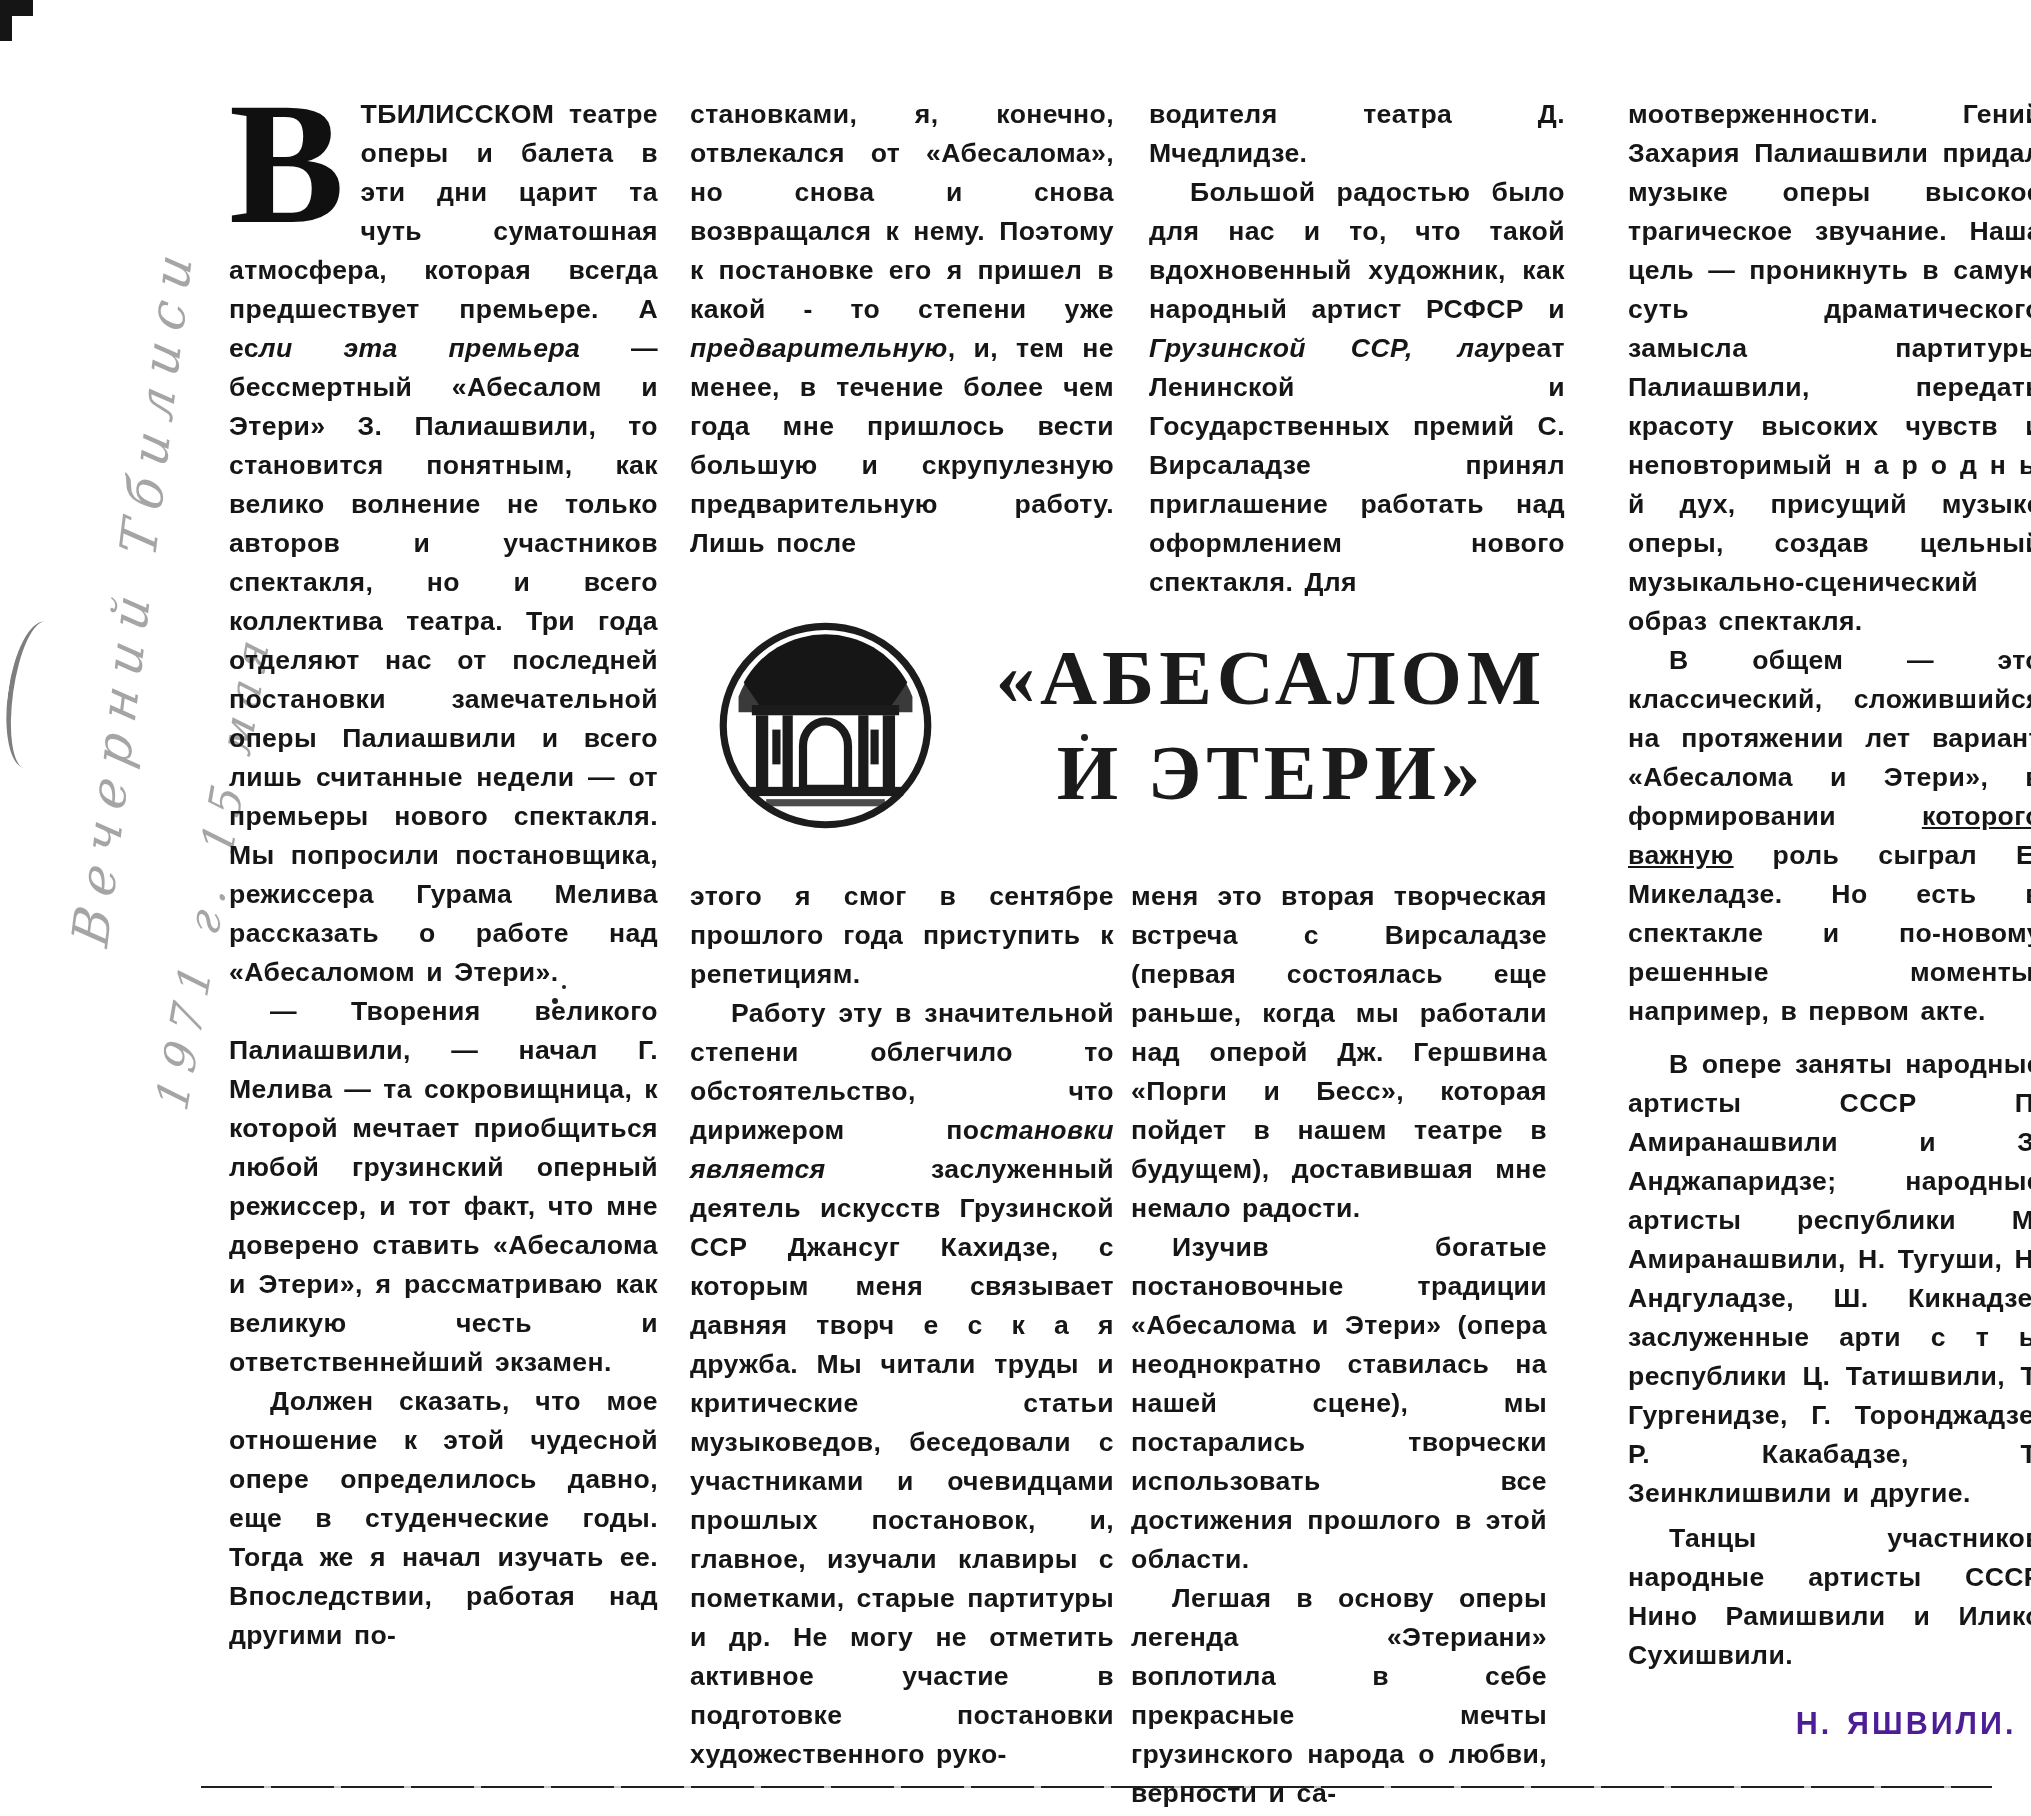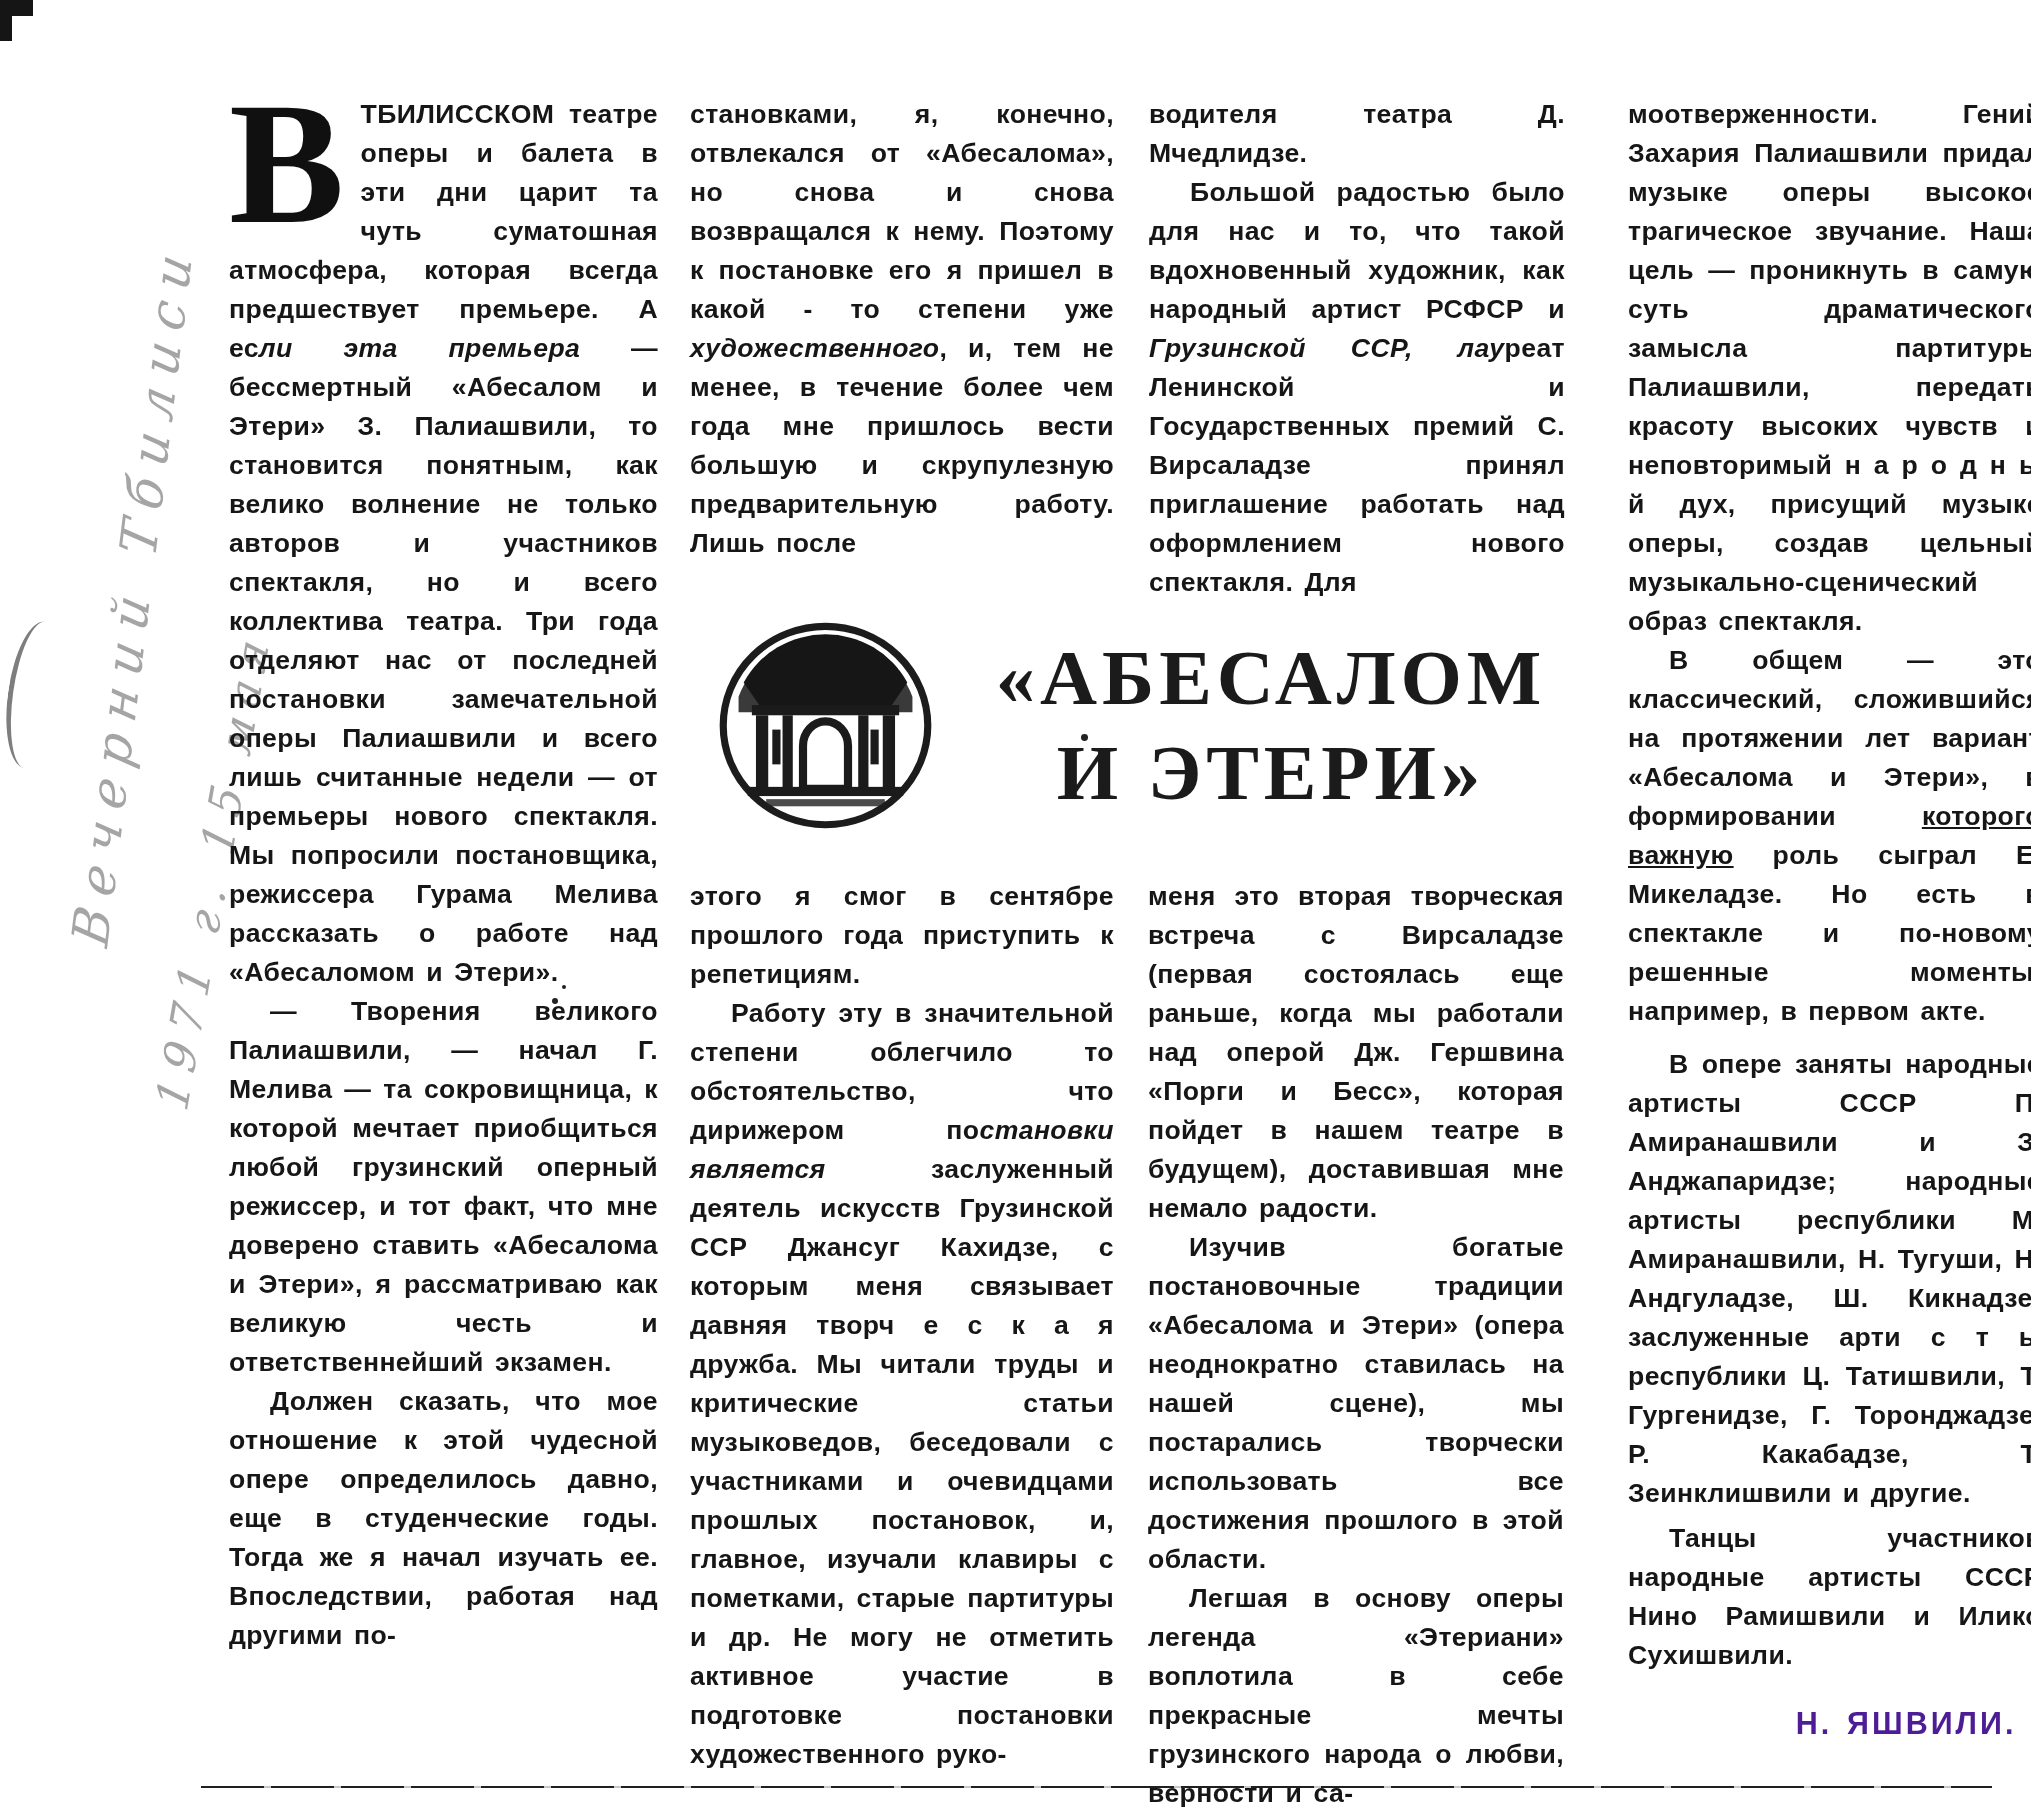"художественного" i { text: художественного -> предварительную }
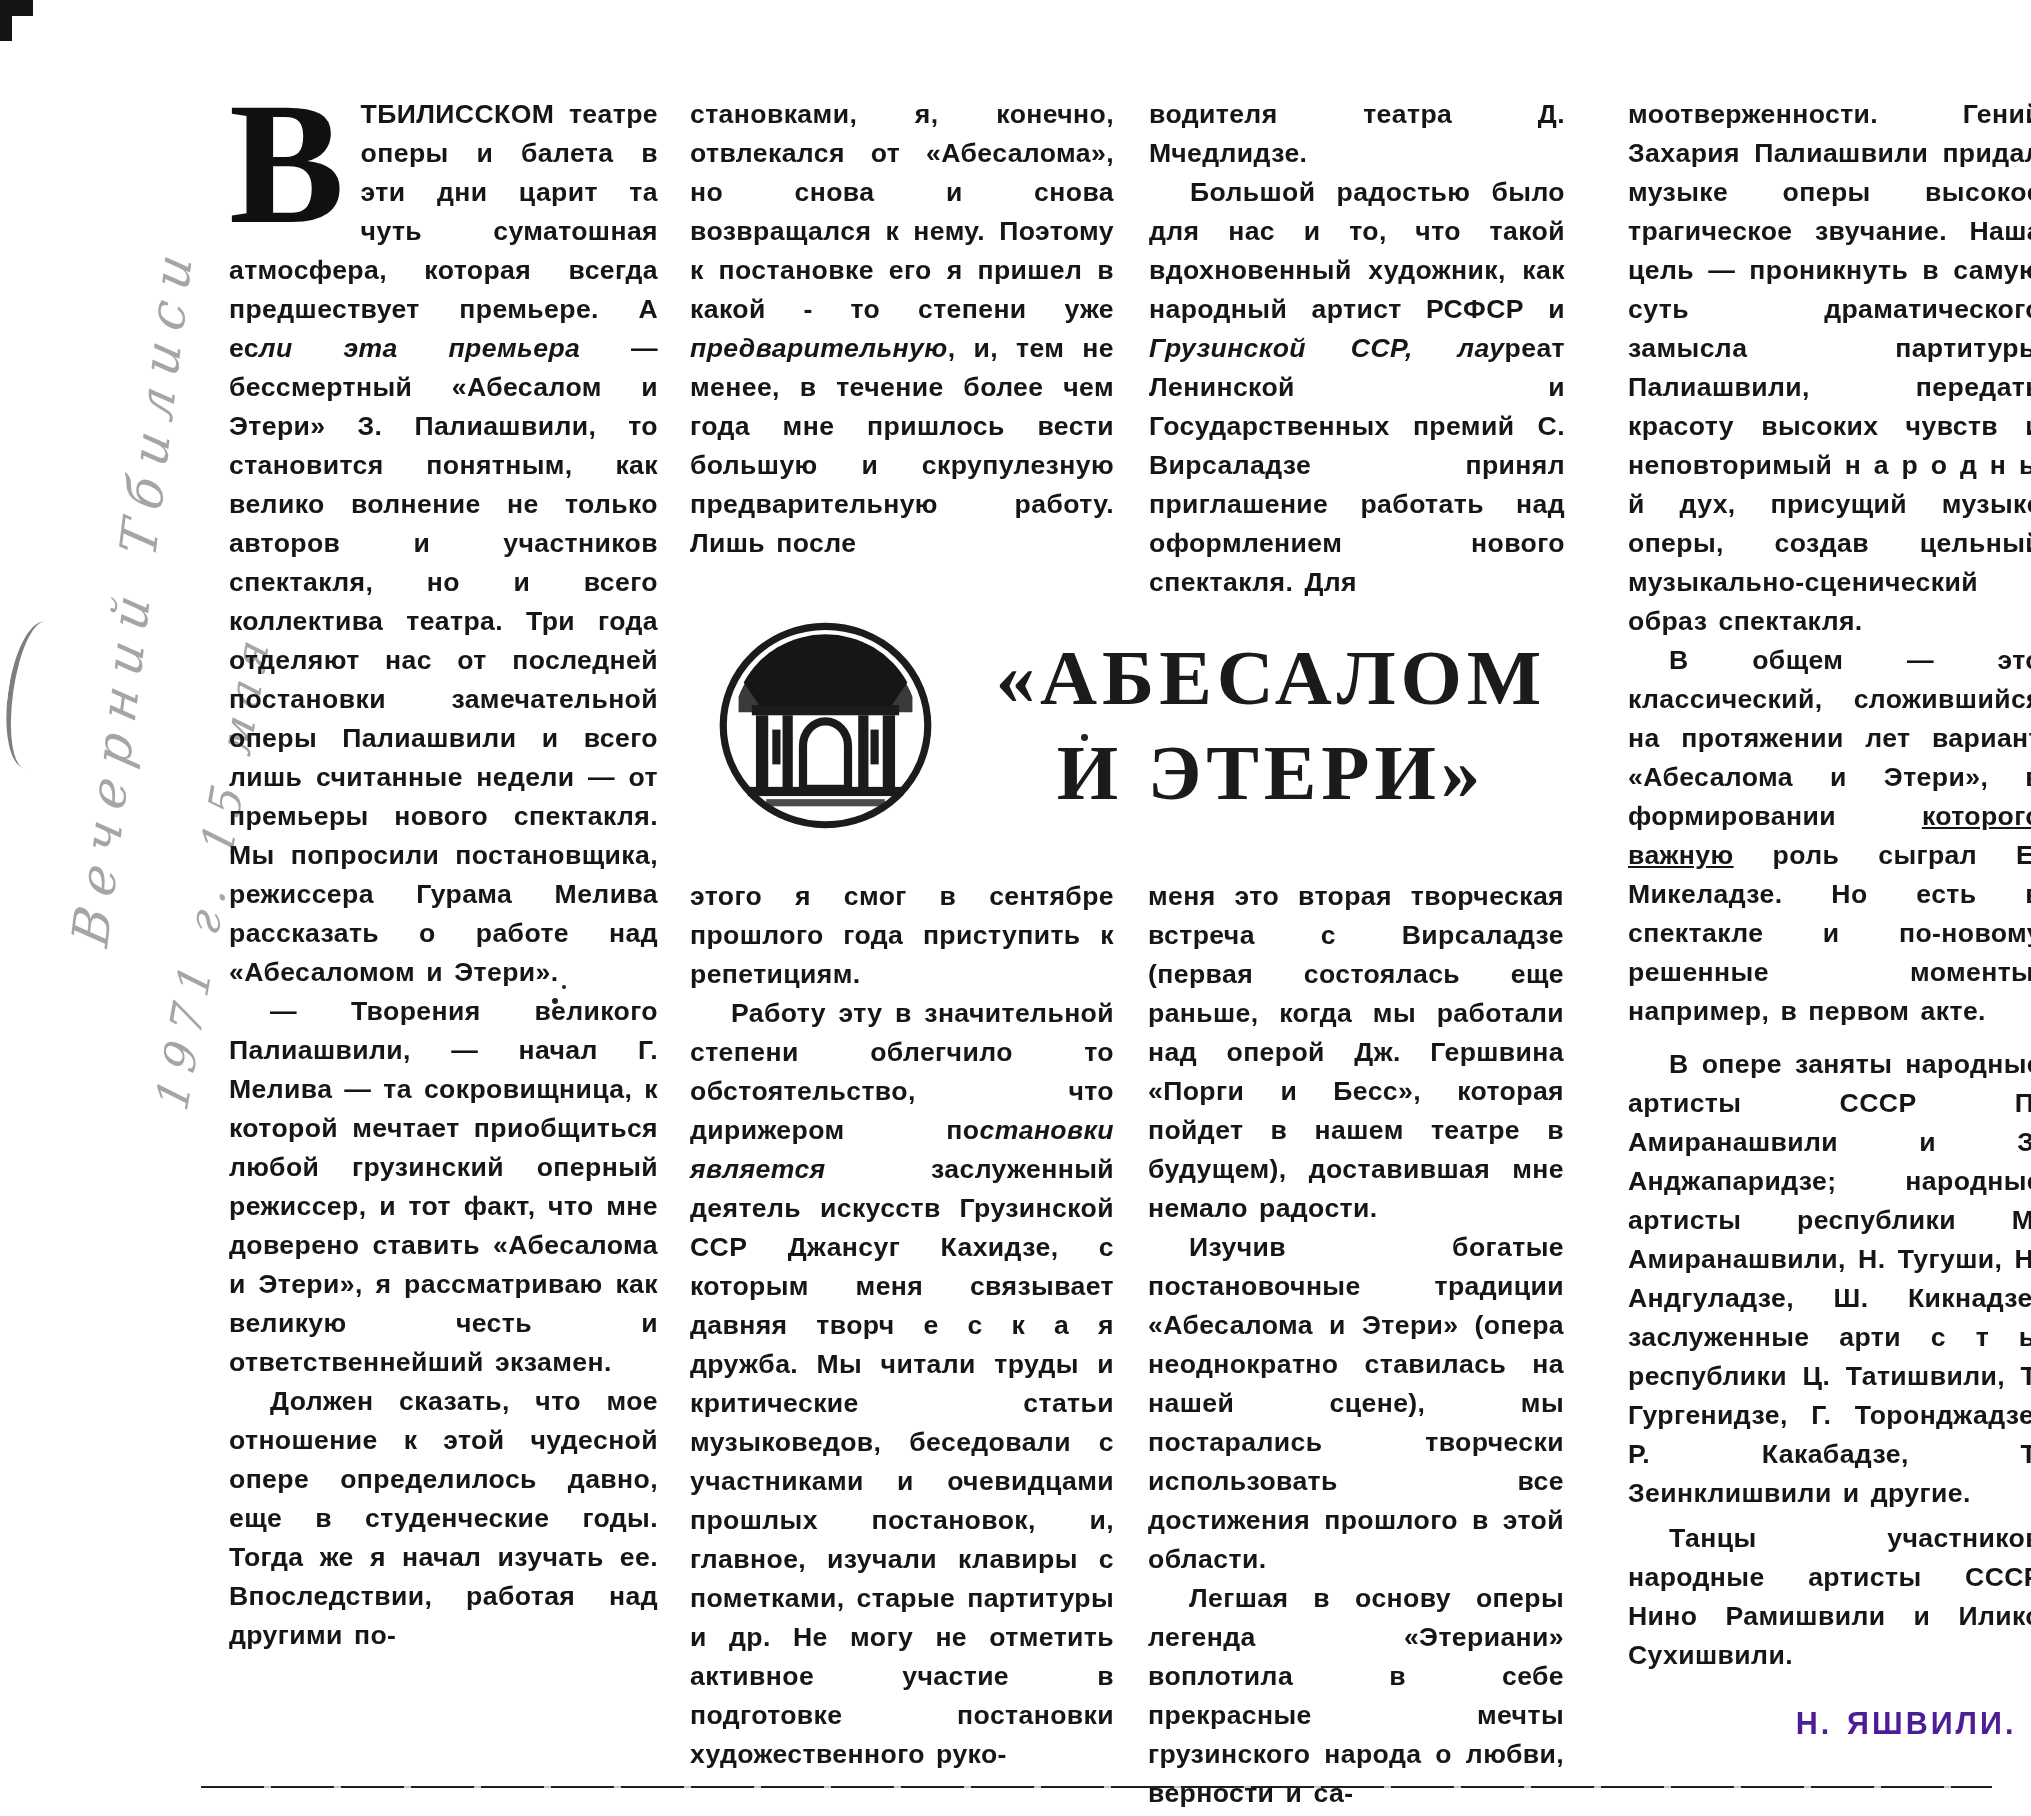"меня это вторая творческая встреча" div.col { margin-left: 17px -> none }
